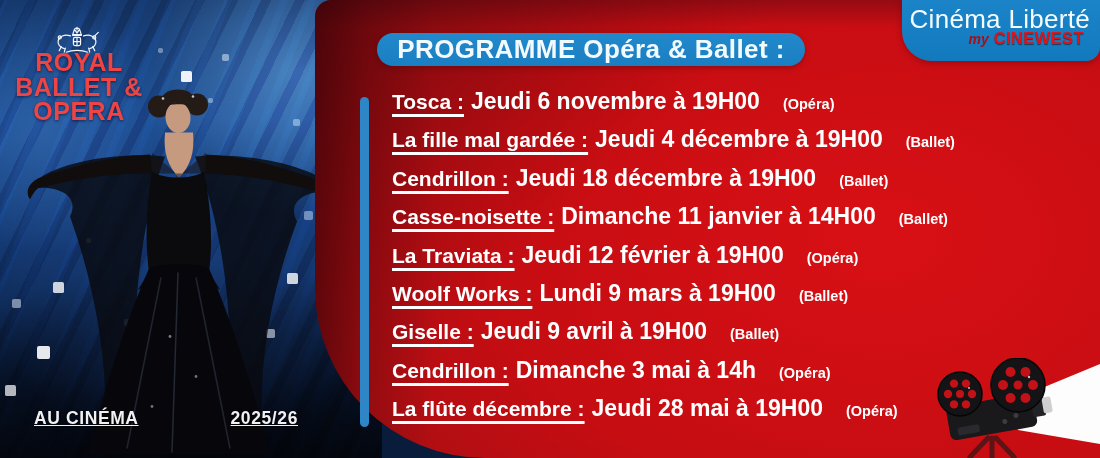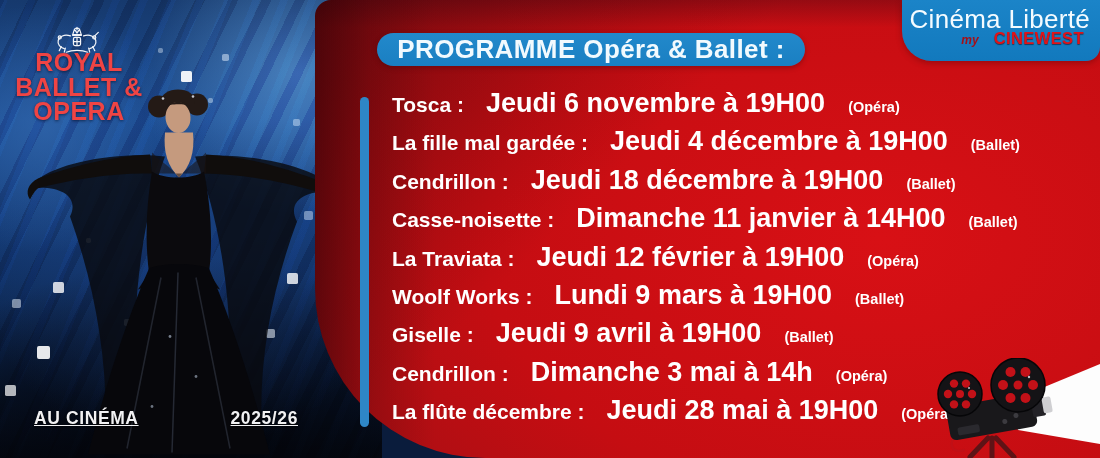"my" .brand-sub .my { font-size: 12px -> 14px; margin-right: 15px -> 5px }
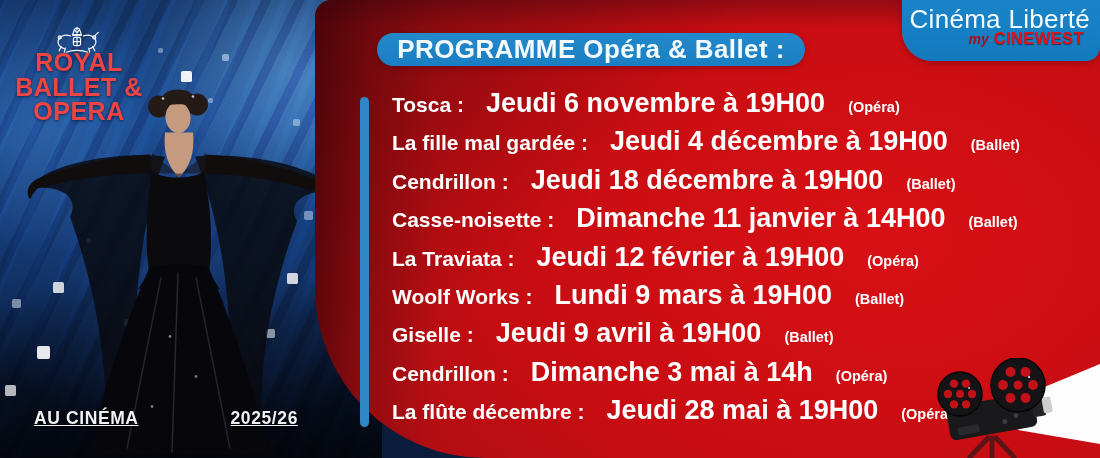"Tosca :" .item-title { text-decoration: none -> underline }
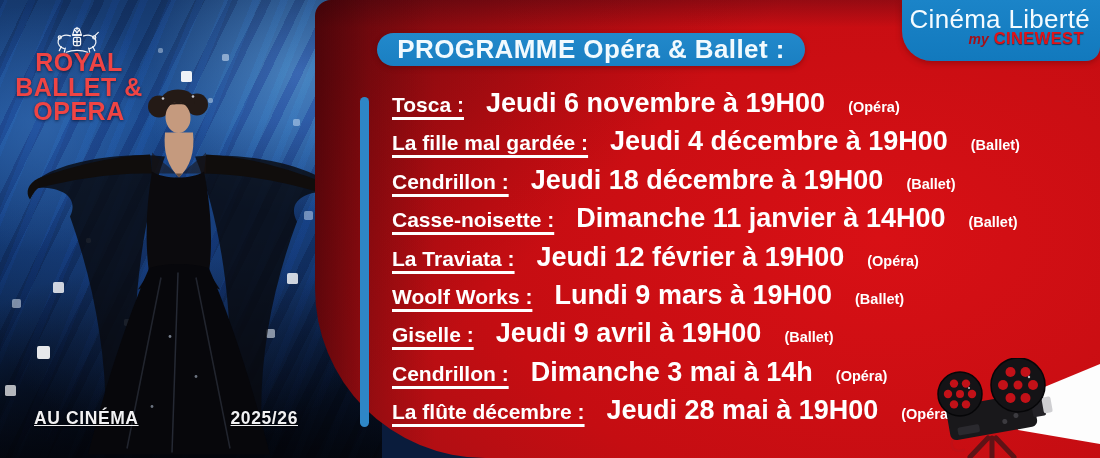"Jeudi 6 novembre à 19H00" .item-details { font-size: 27px -> 23px; margin-left: 22px -> 7px }
